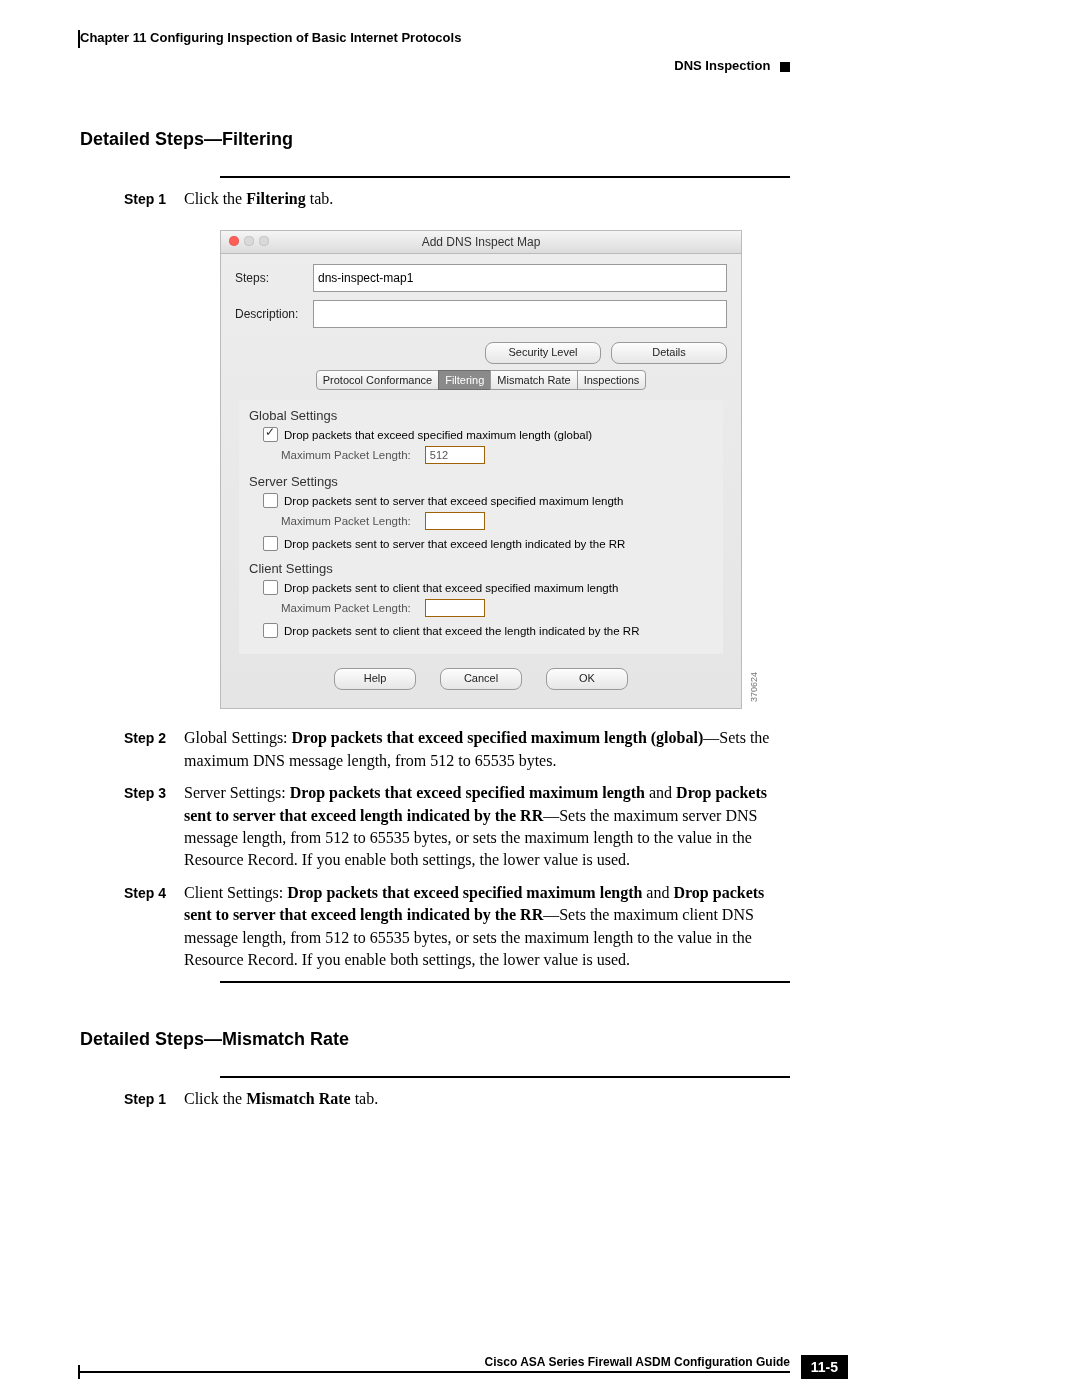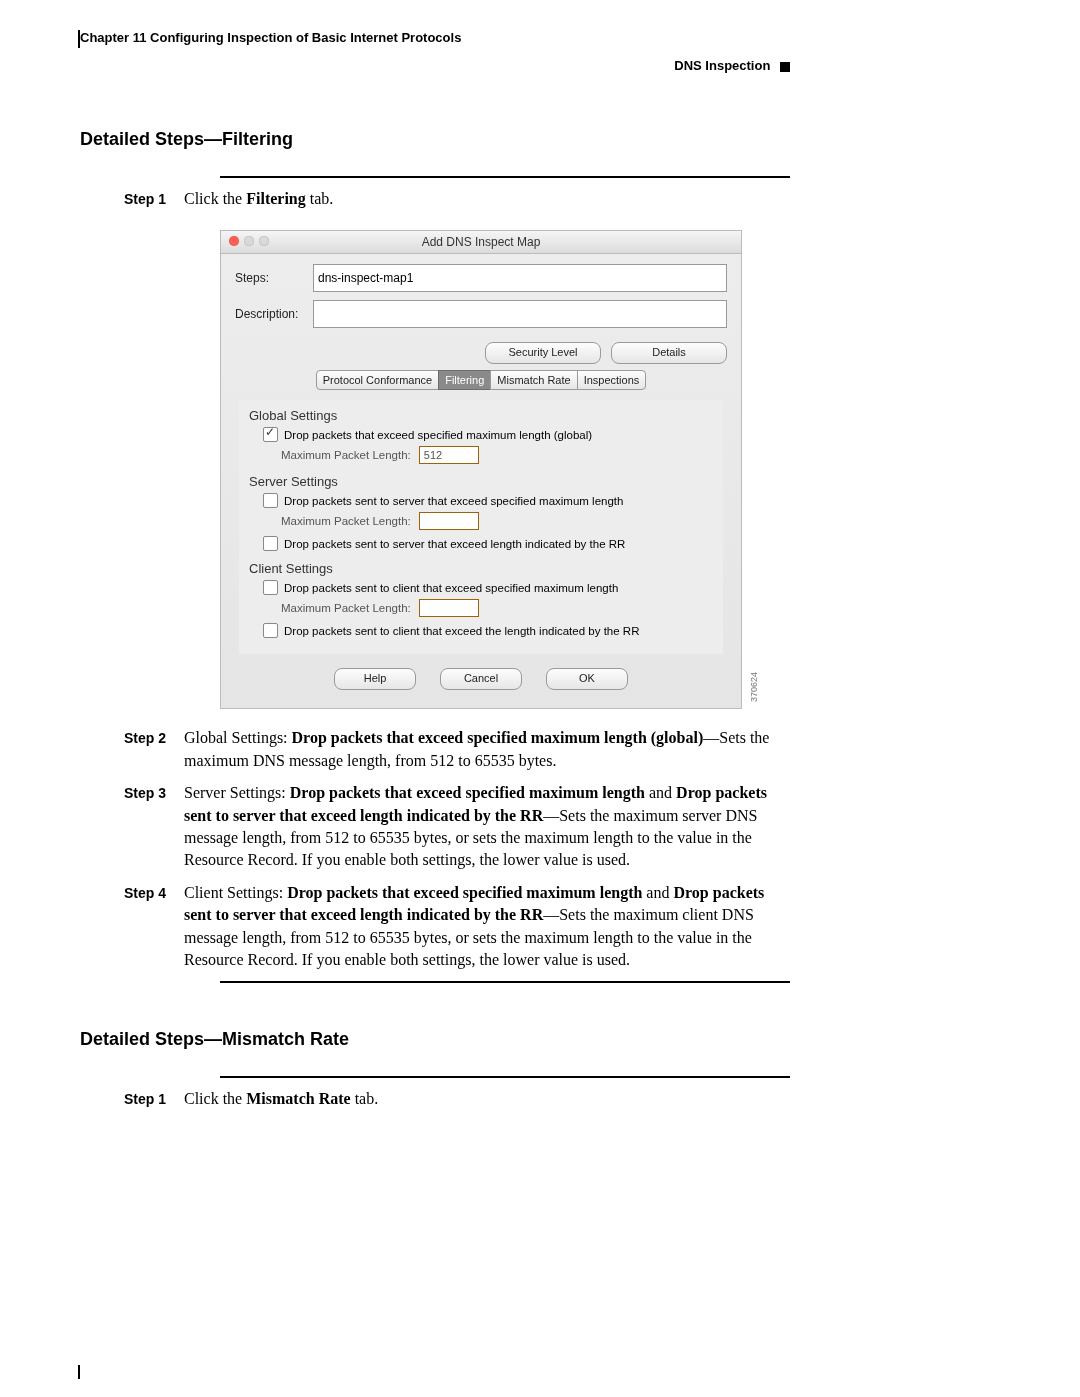"Maximum Packet Length:" .sub-row { gap: 8px -> 14px }
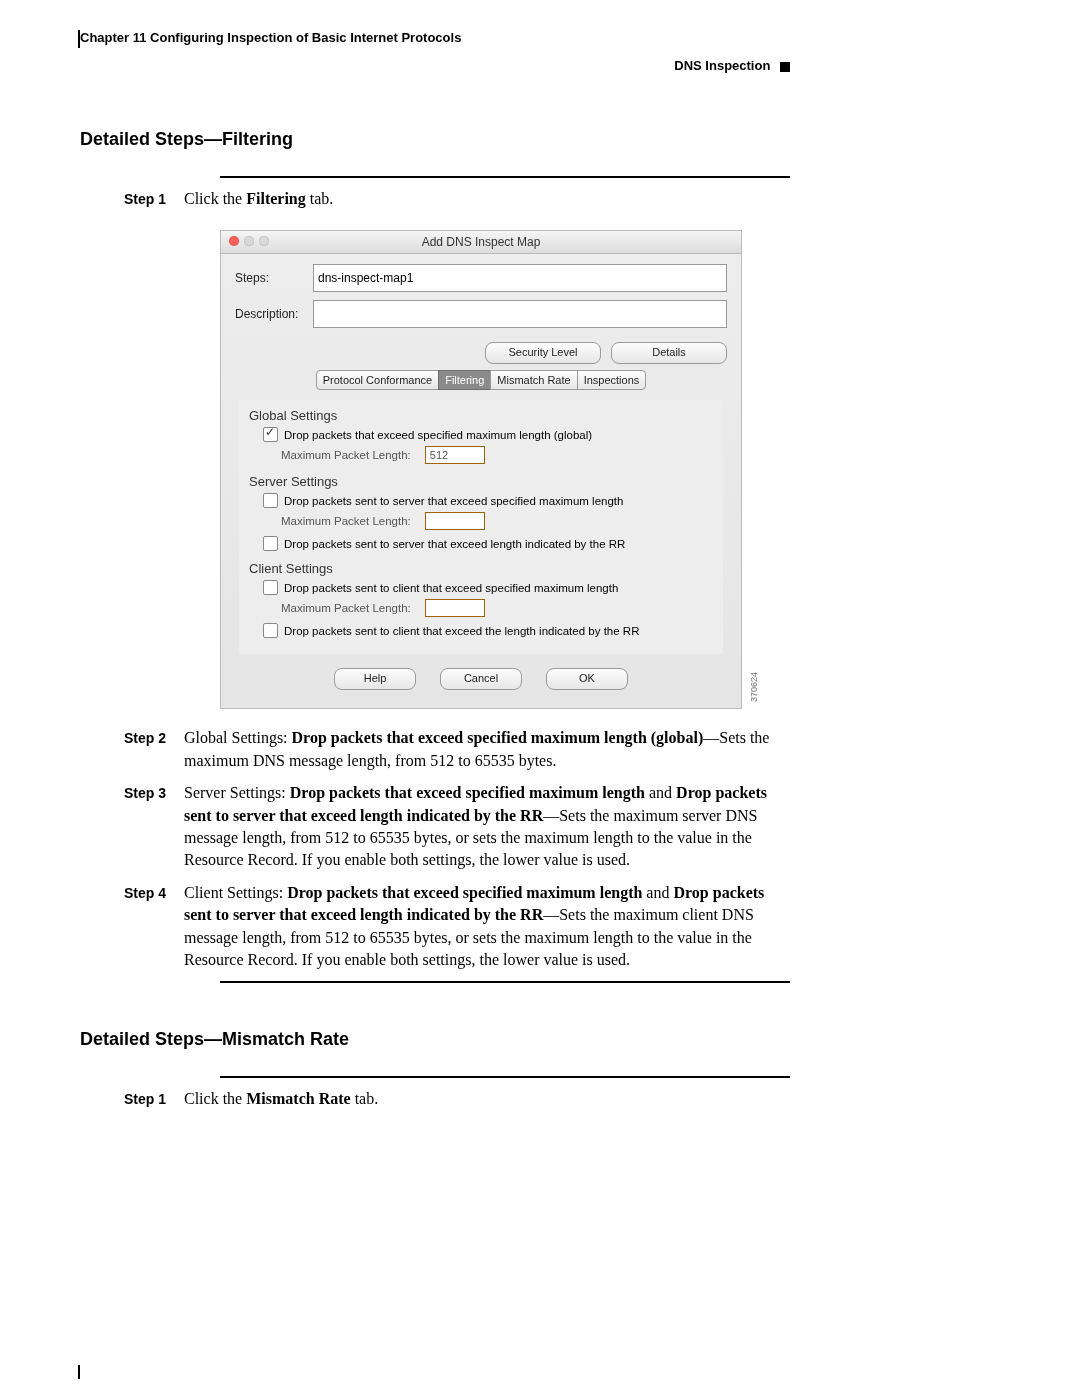"Cisco ASA Series Firewall ASDM" div.footer { html: none -> <div> <div>Cisco ASA Series Firewall ASDM Configuration Guide</div> <div></div> <div>11-5</div> </div> }
